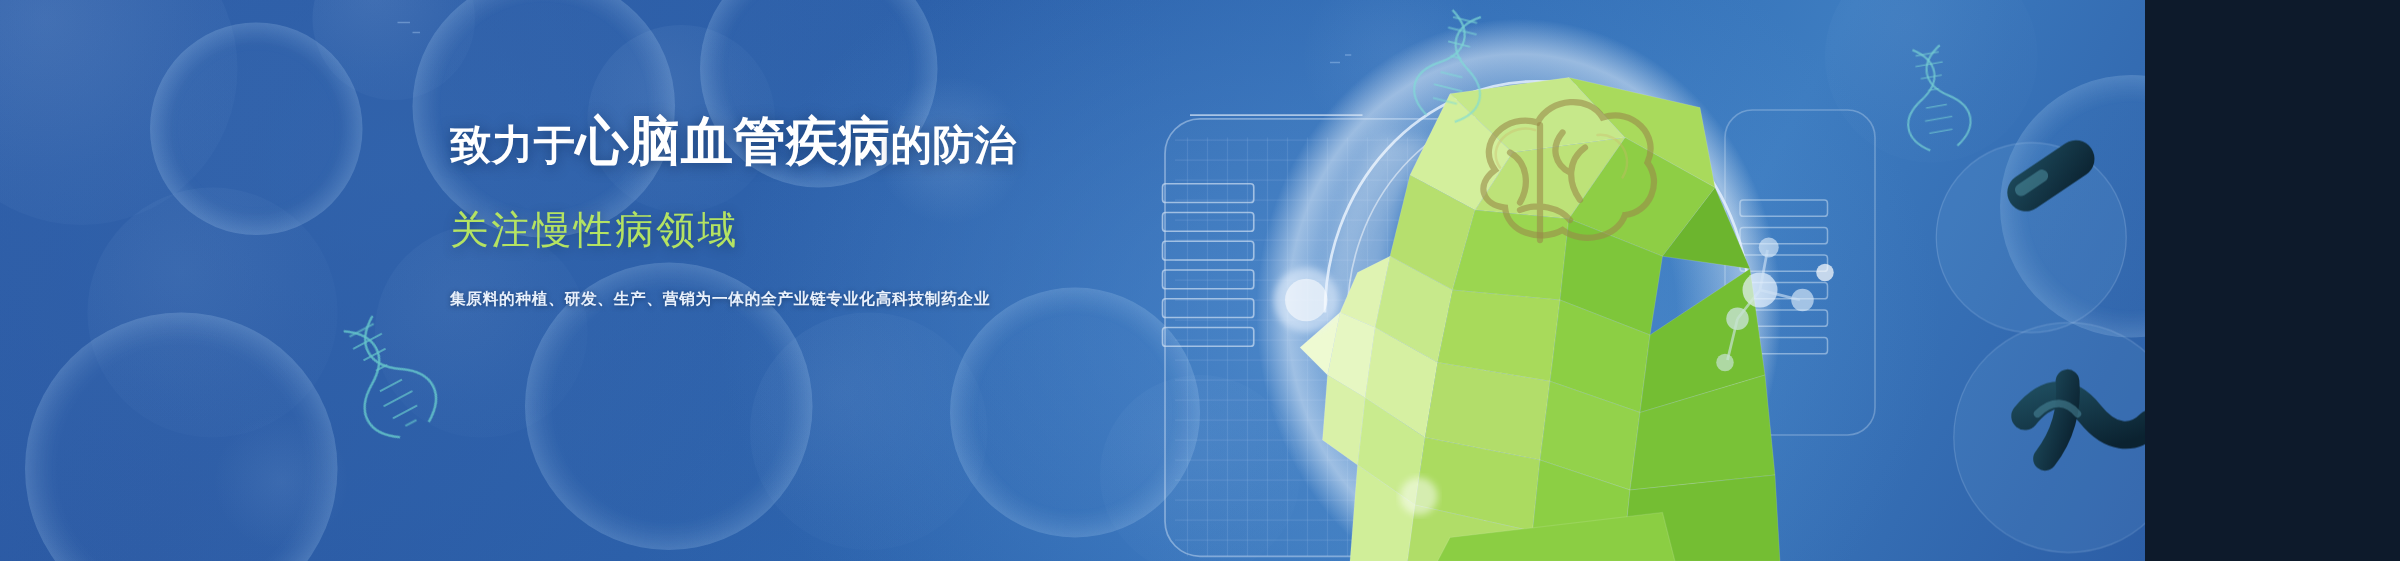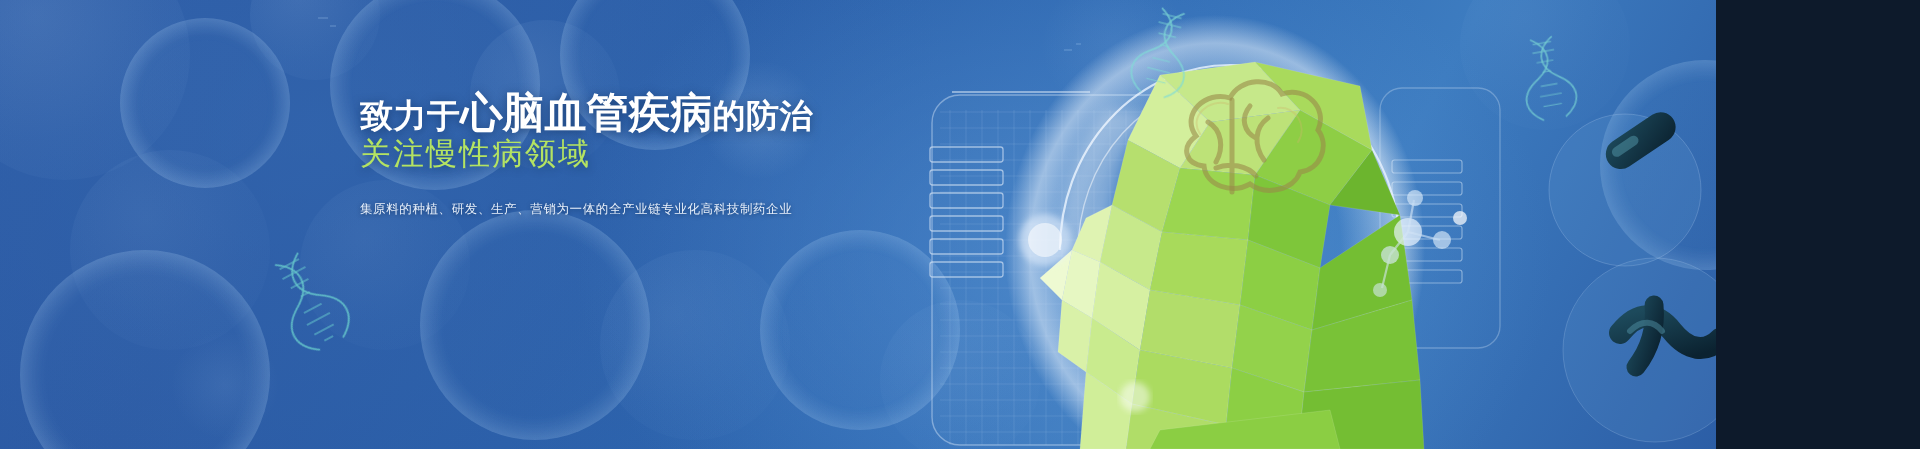"关注慢性病领域" .h2 { margin-top: 4px -> 34px }
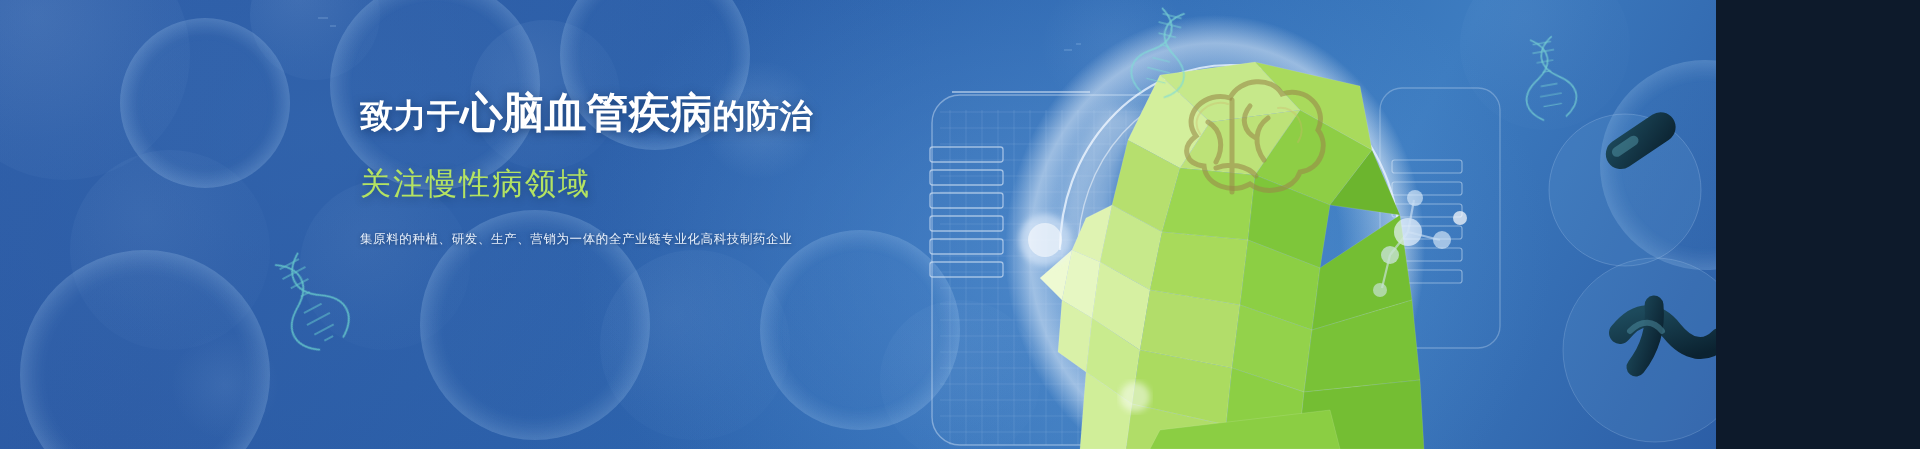"集原料的种植、研发、生产、营销为一体的全产业链专业化高科技制药企业" .sub { font-weight: 400 -> 700 }
